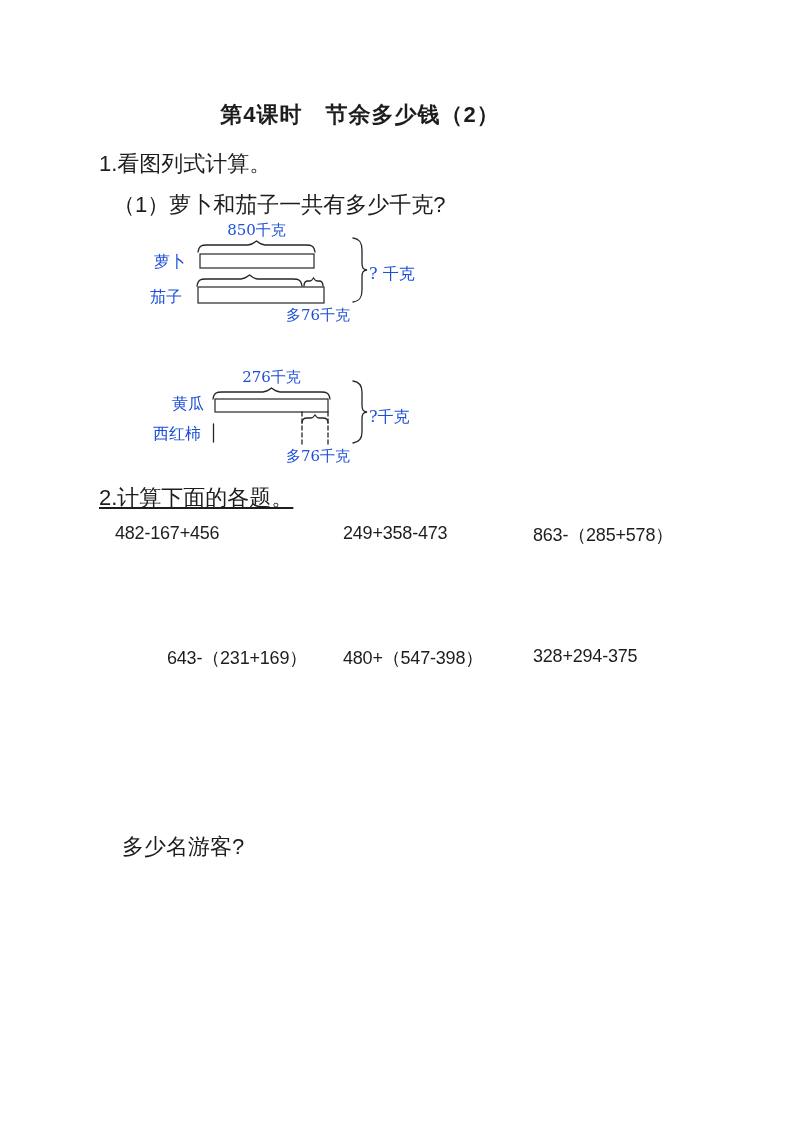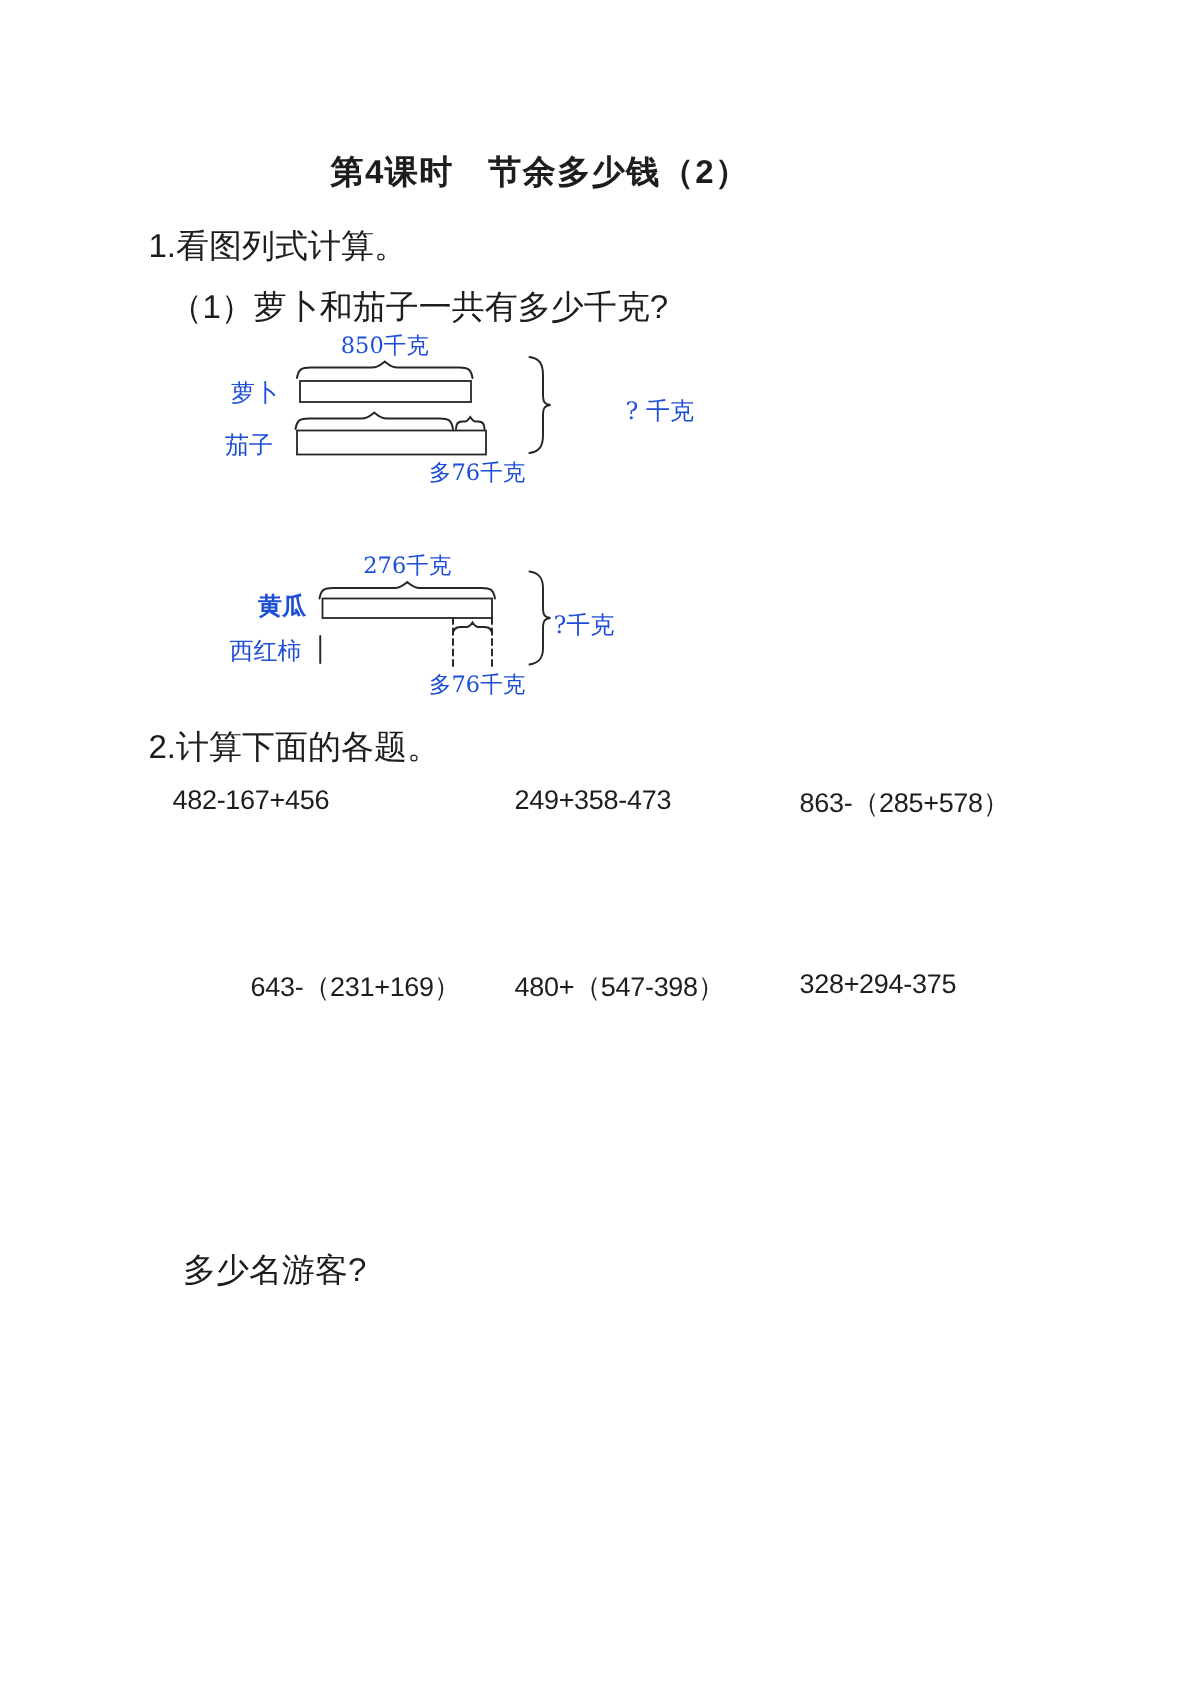"? 千克" span.dlabel { margin-left: 48px -> none }
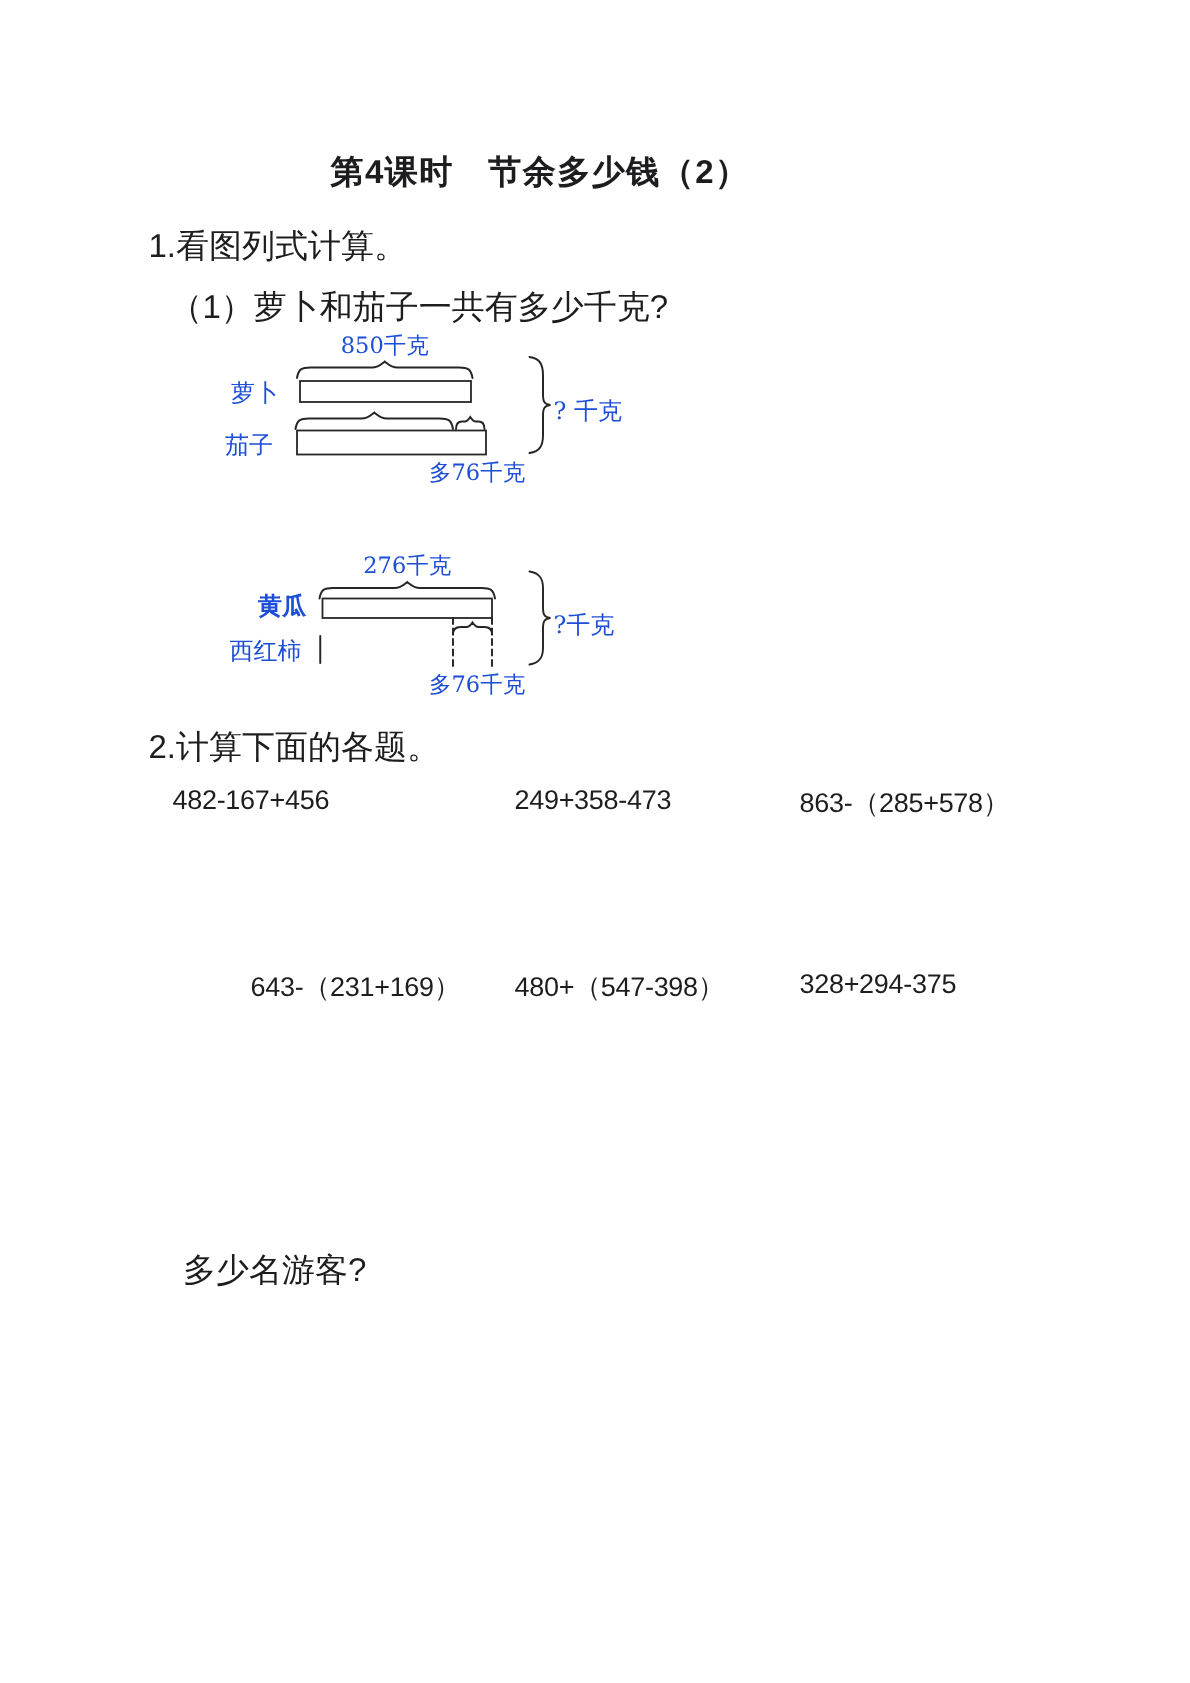"黄瓜" span.dlabel { font-weight: bold -> none }
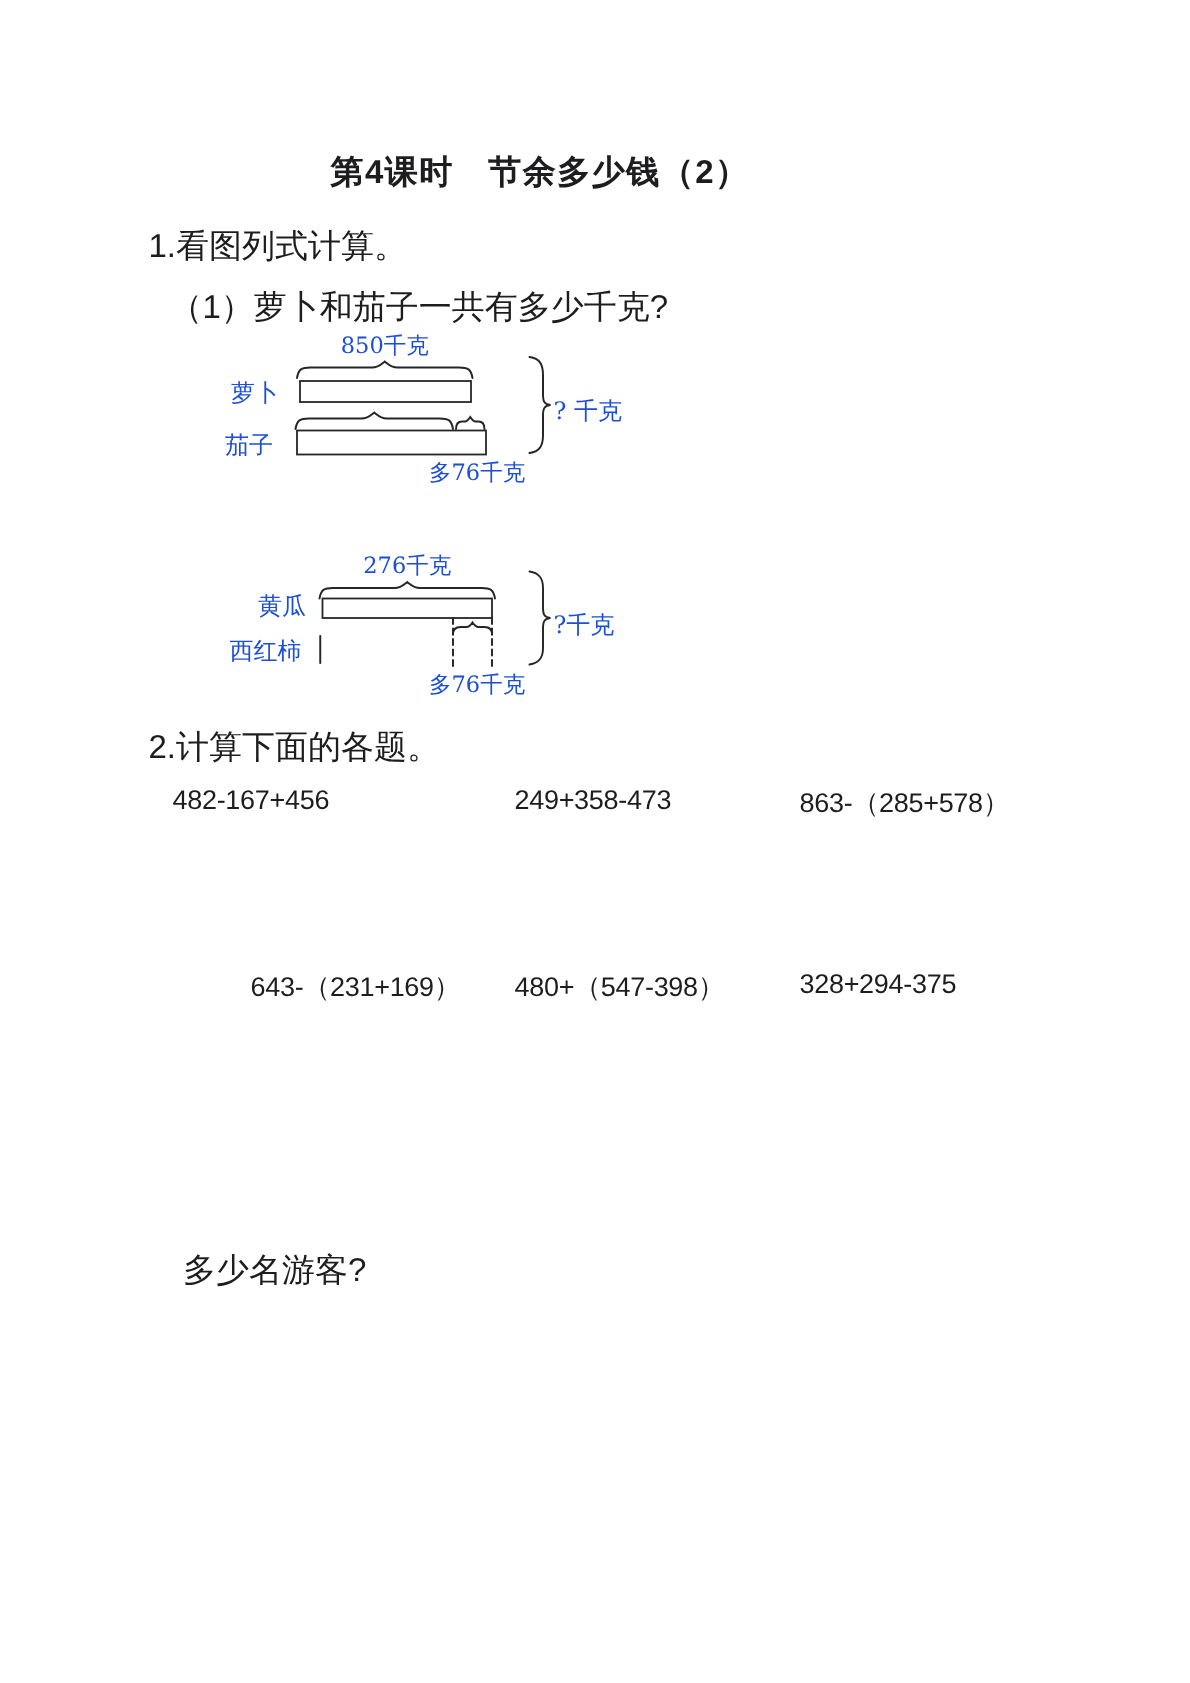"2.计算下面的各题。" div.abs { text-decoration: none -> underline }
